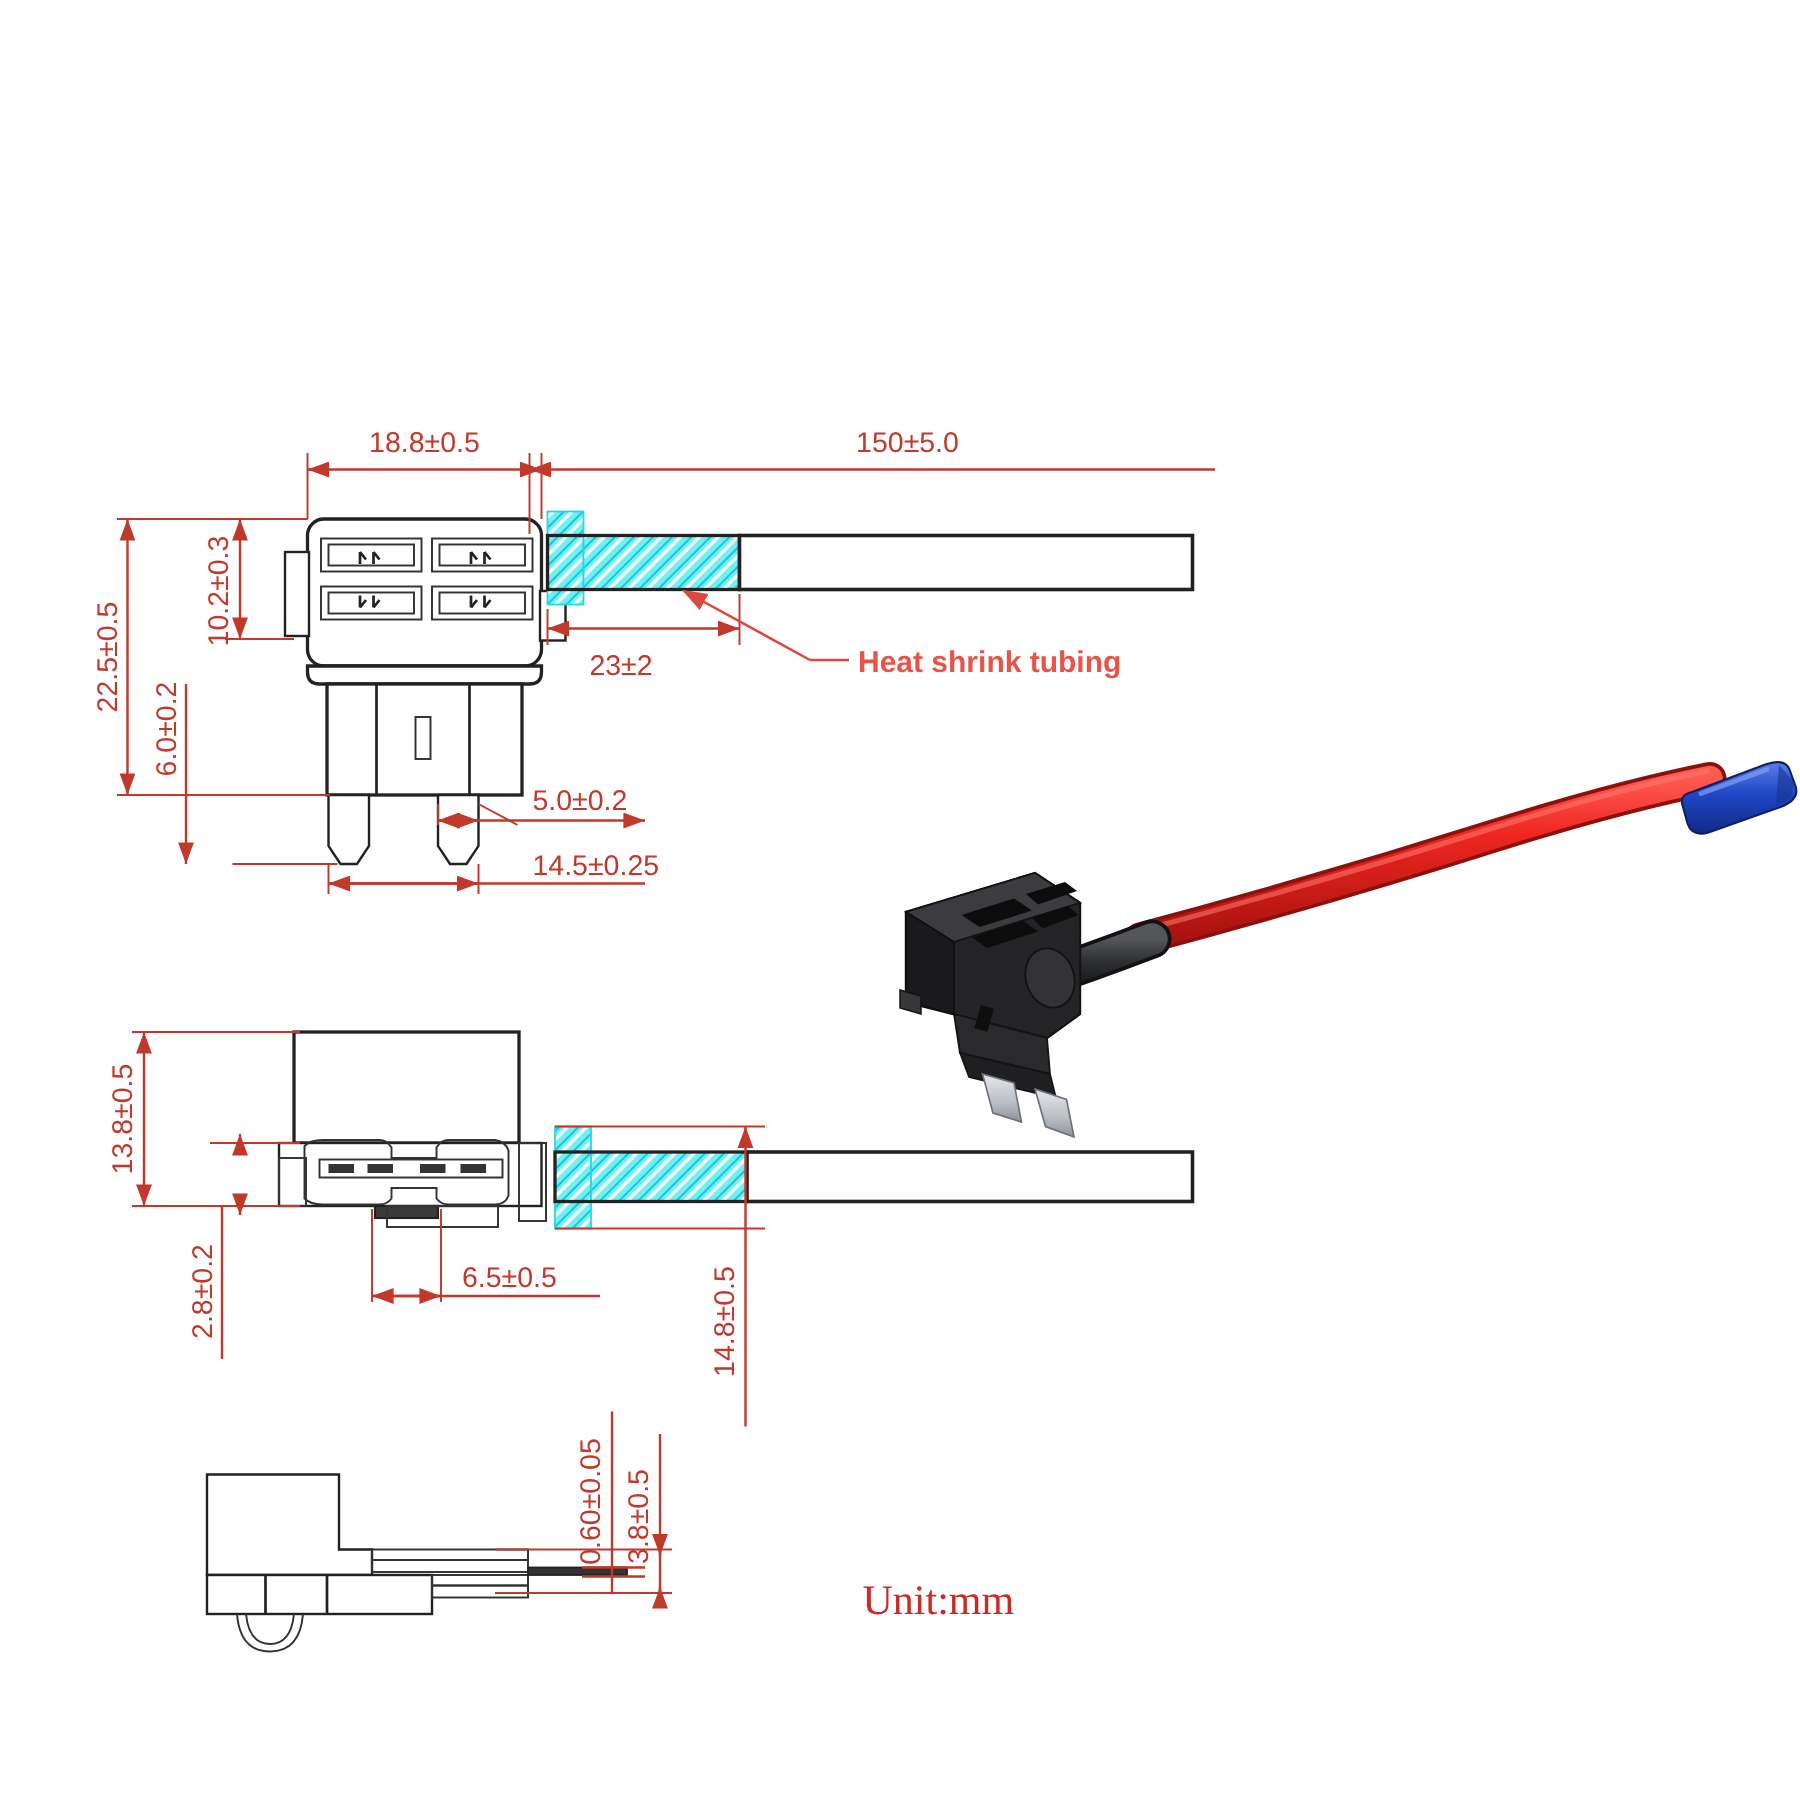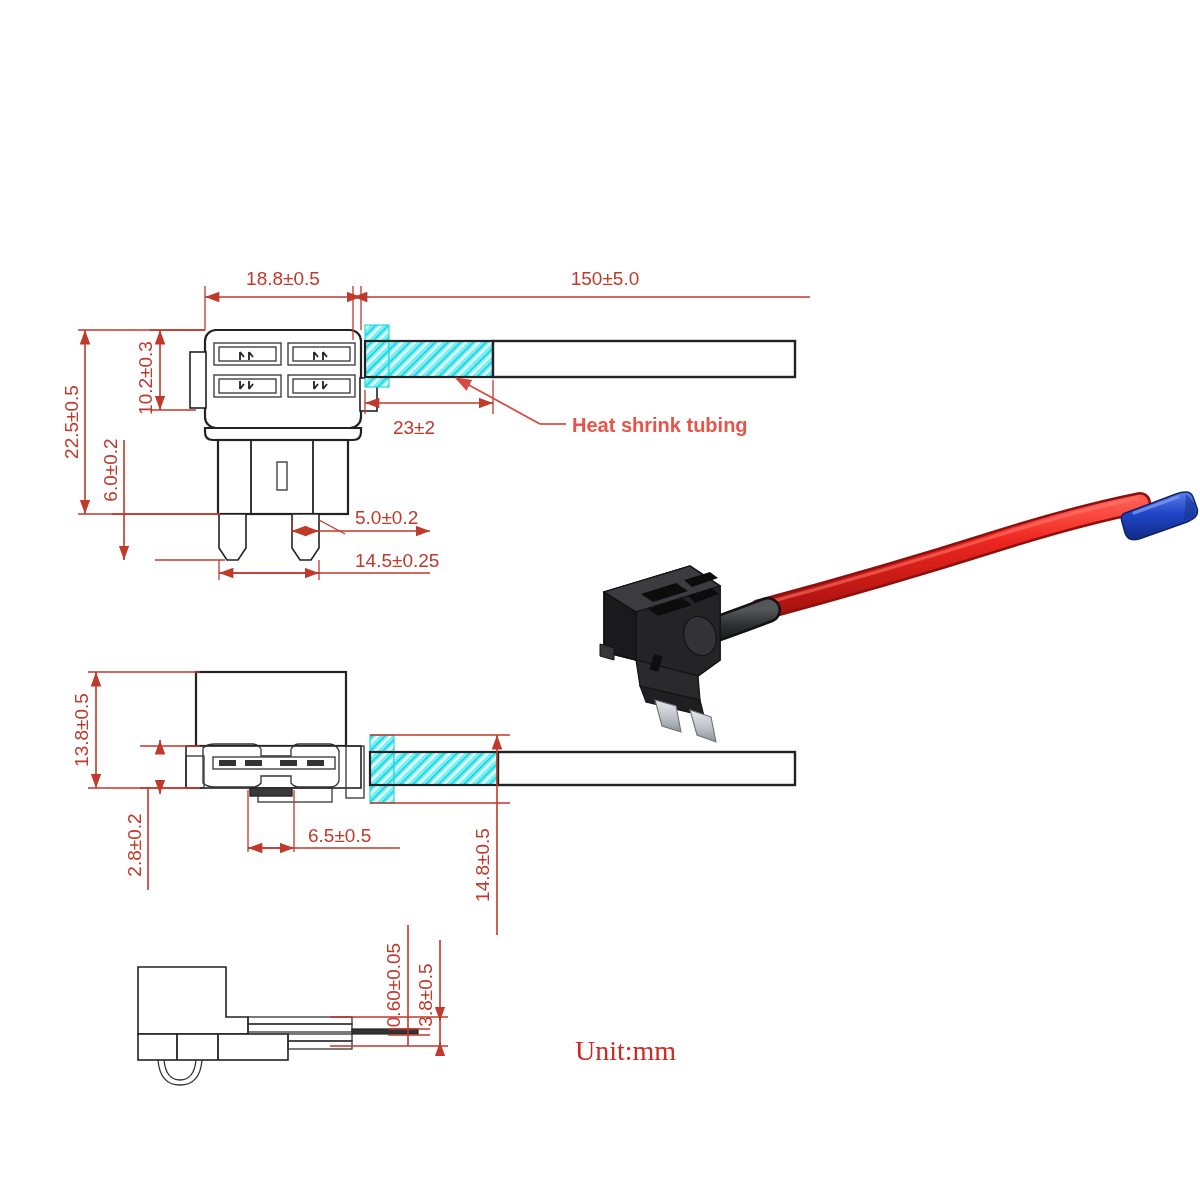"18.8±0.5" #stage { top: 0 -> 16px }
